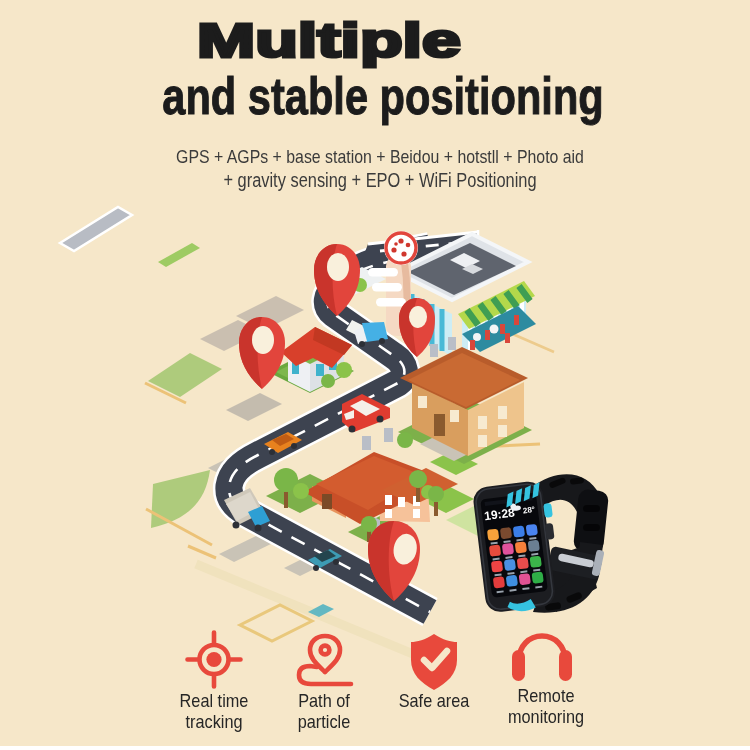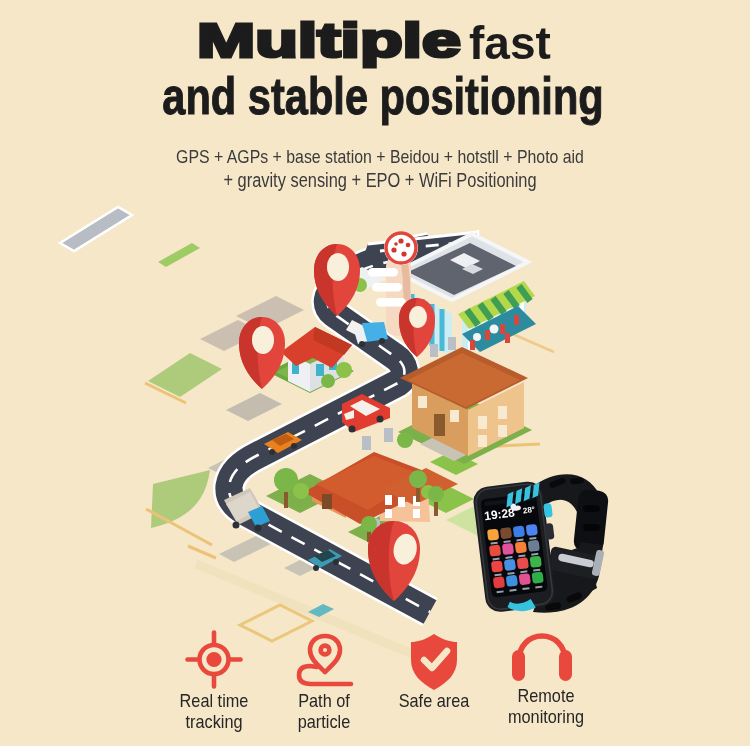"fast" div.tf { html: <div>fast</div> -> none }
